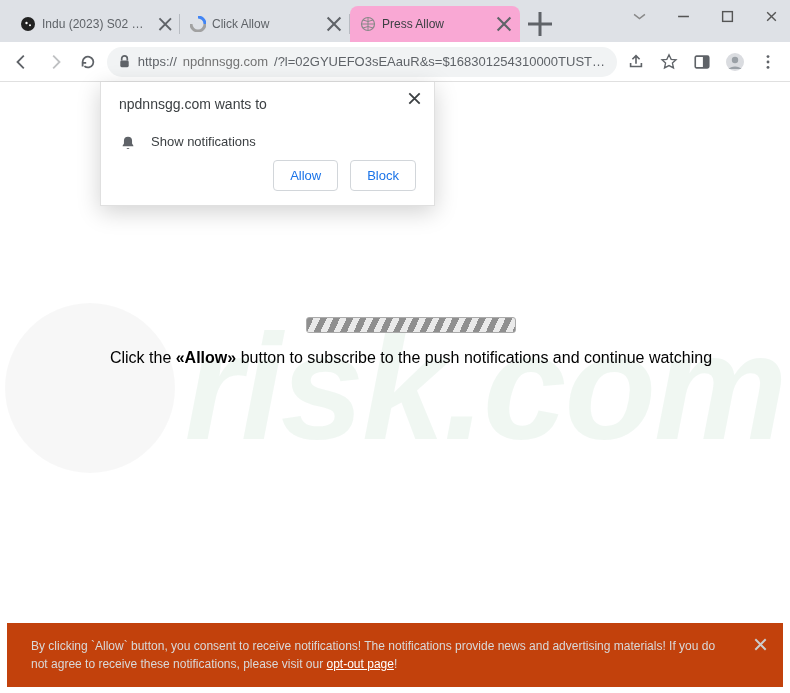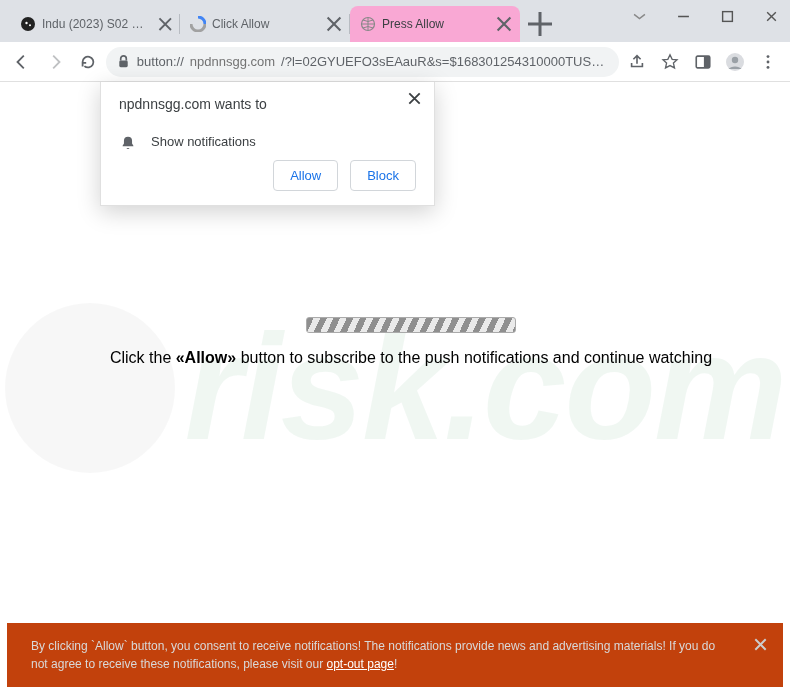"button://" span.scheme { text: button:// -> https:// }
